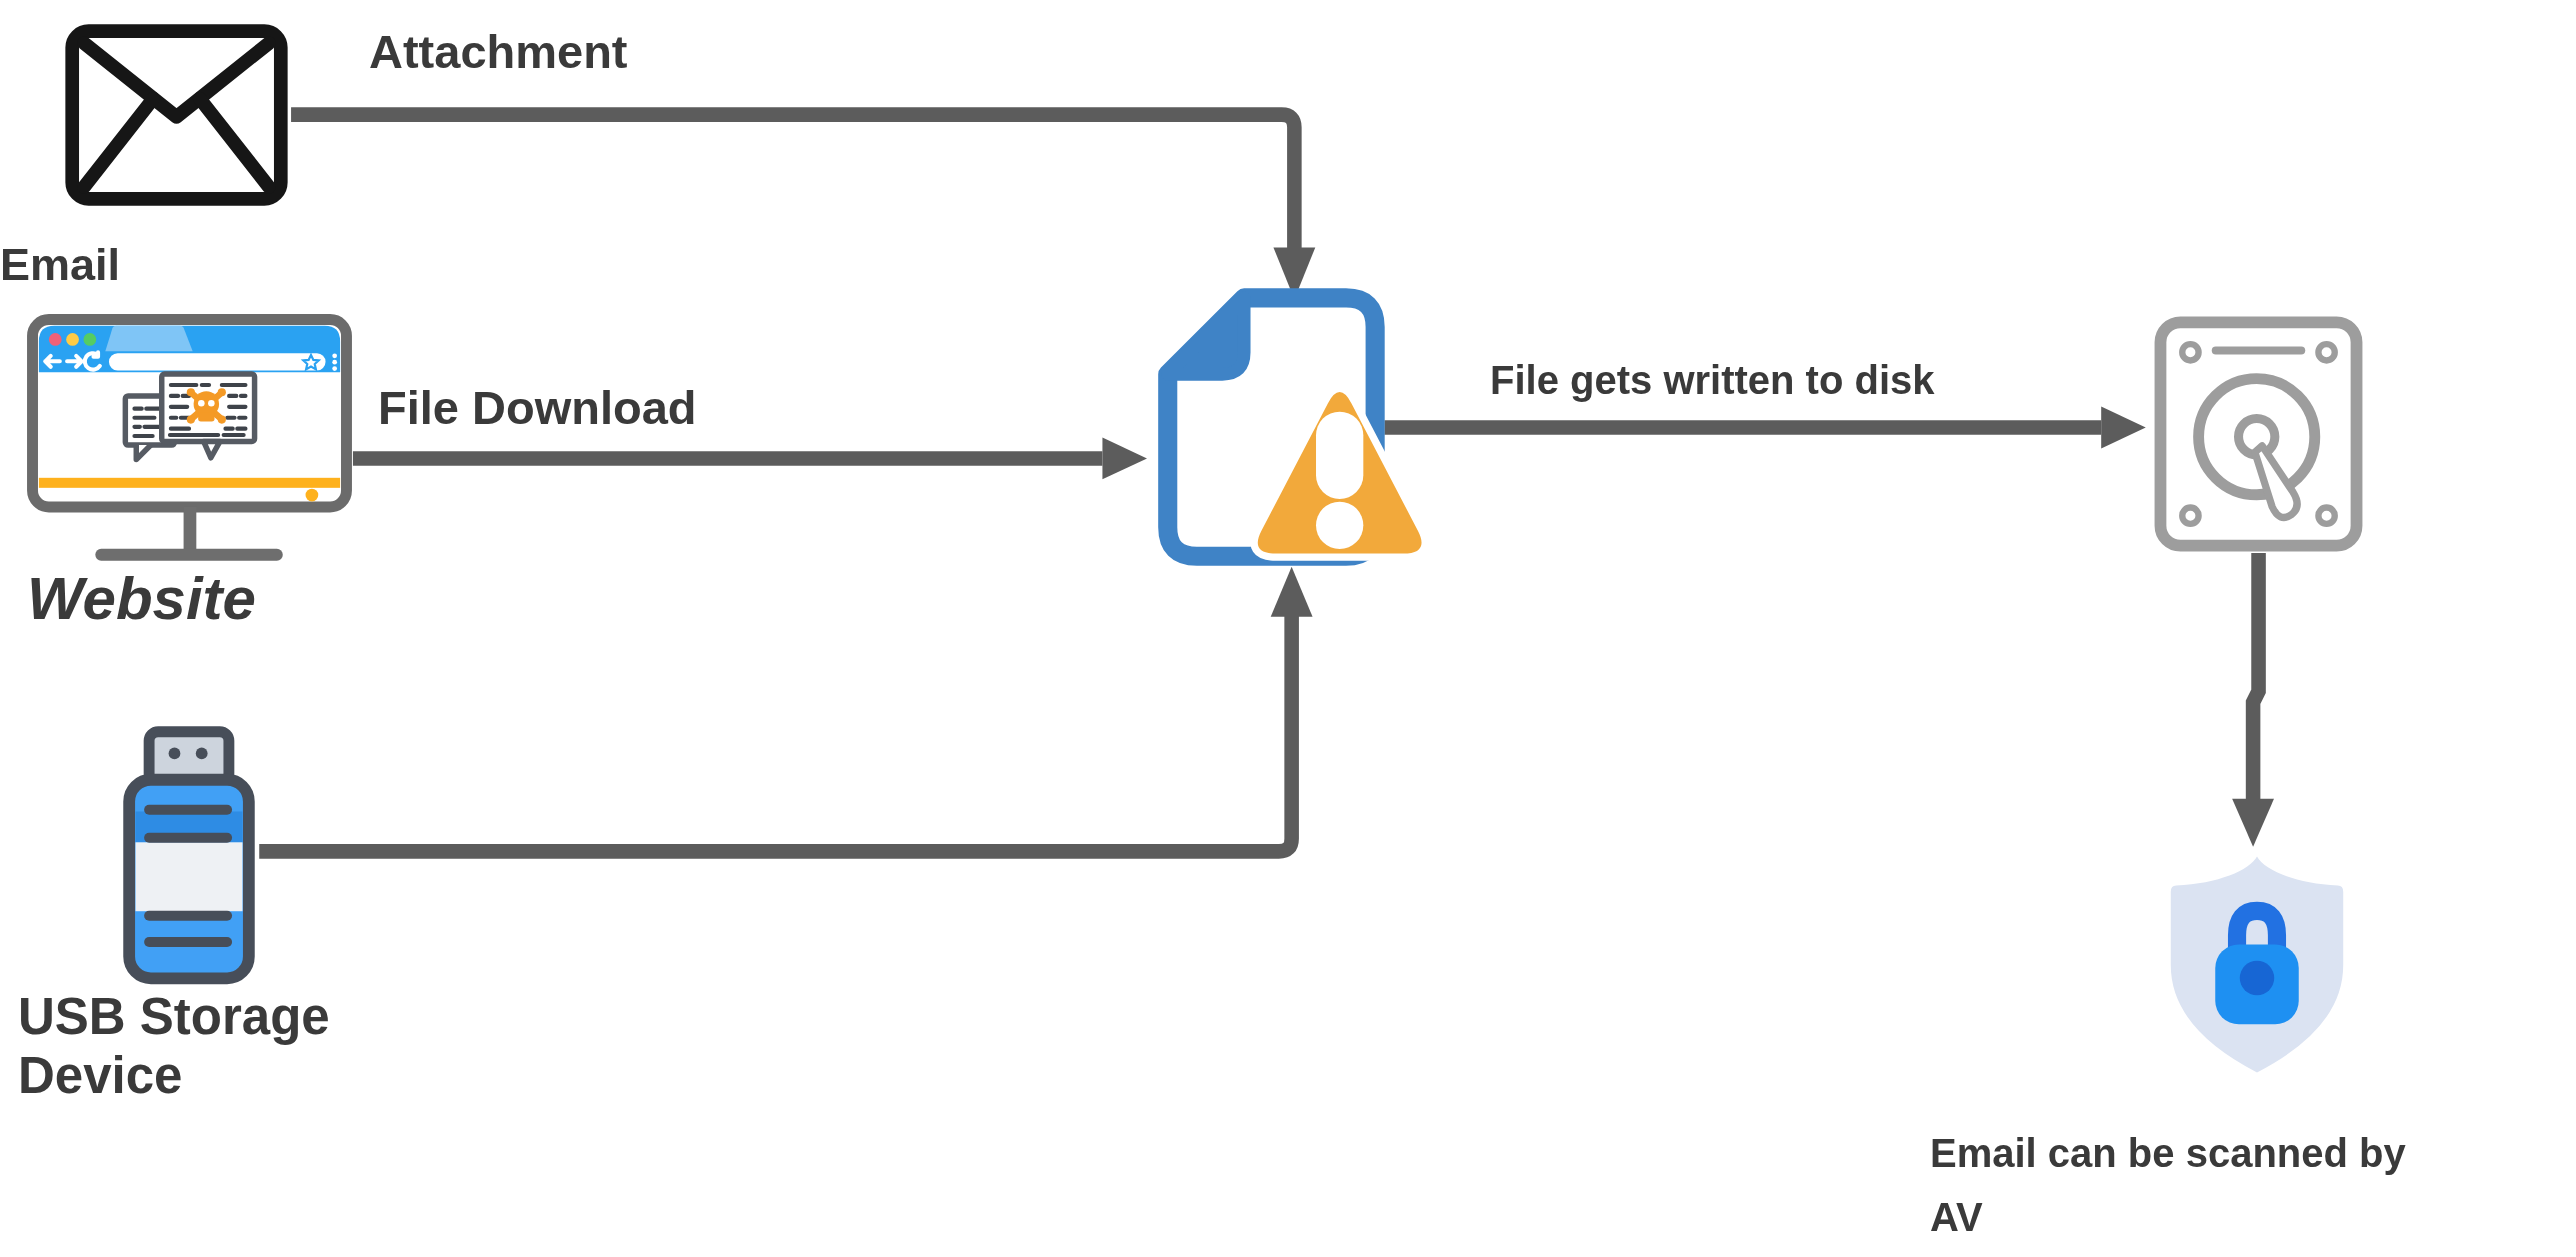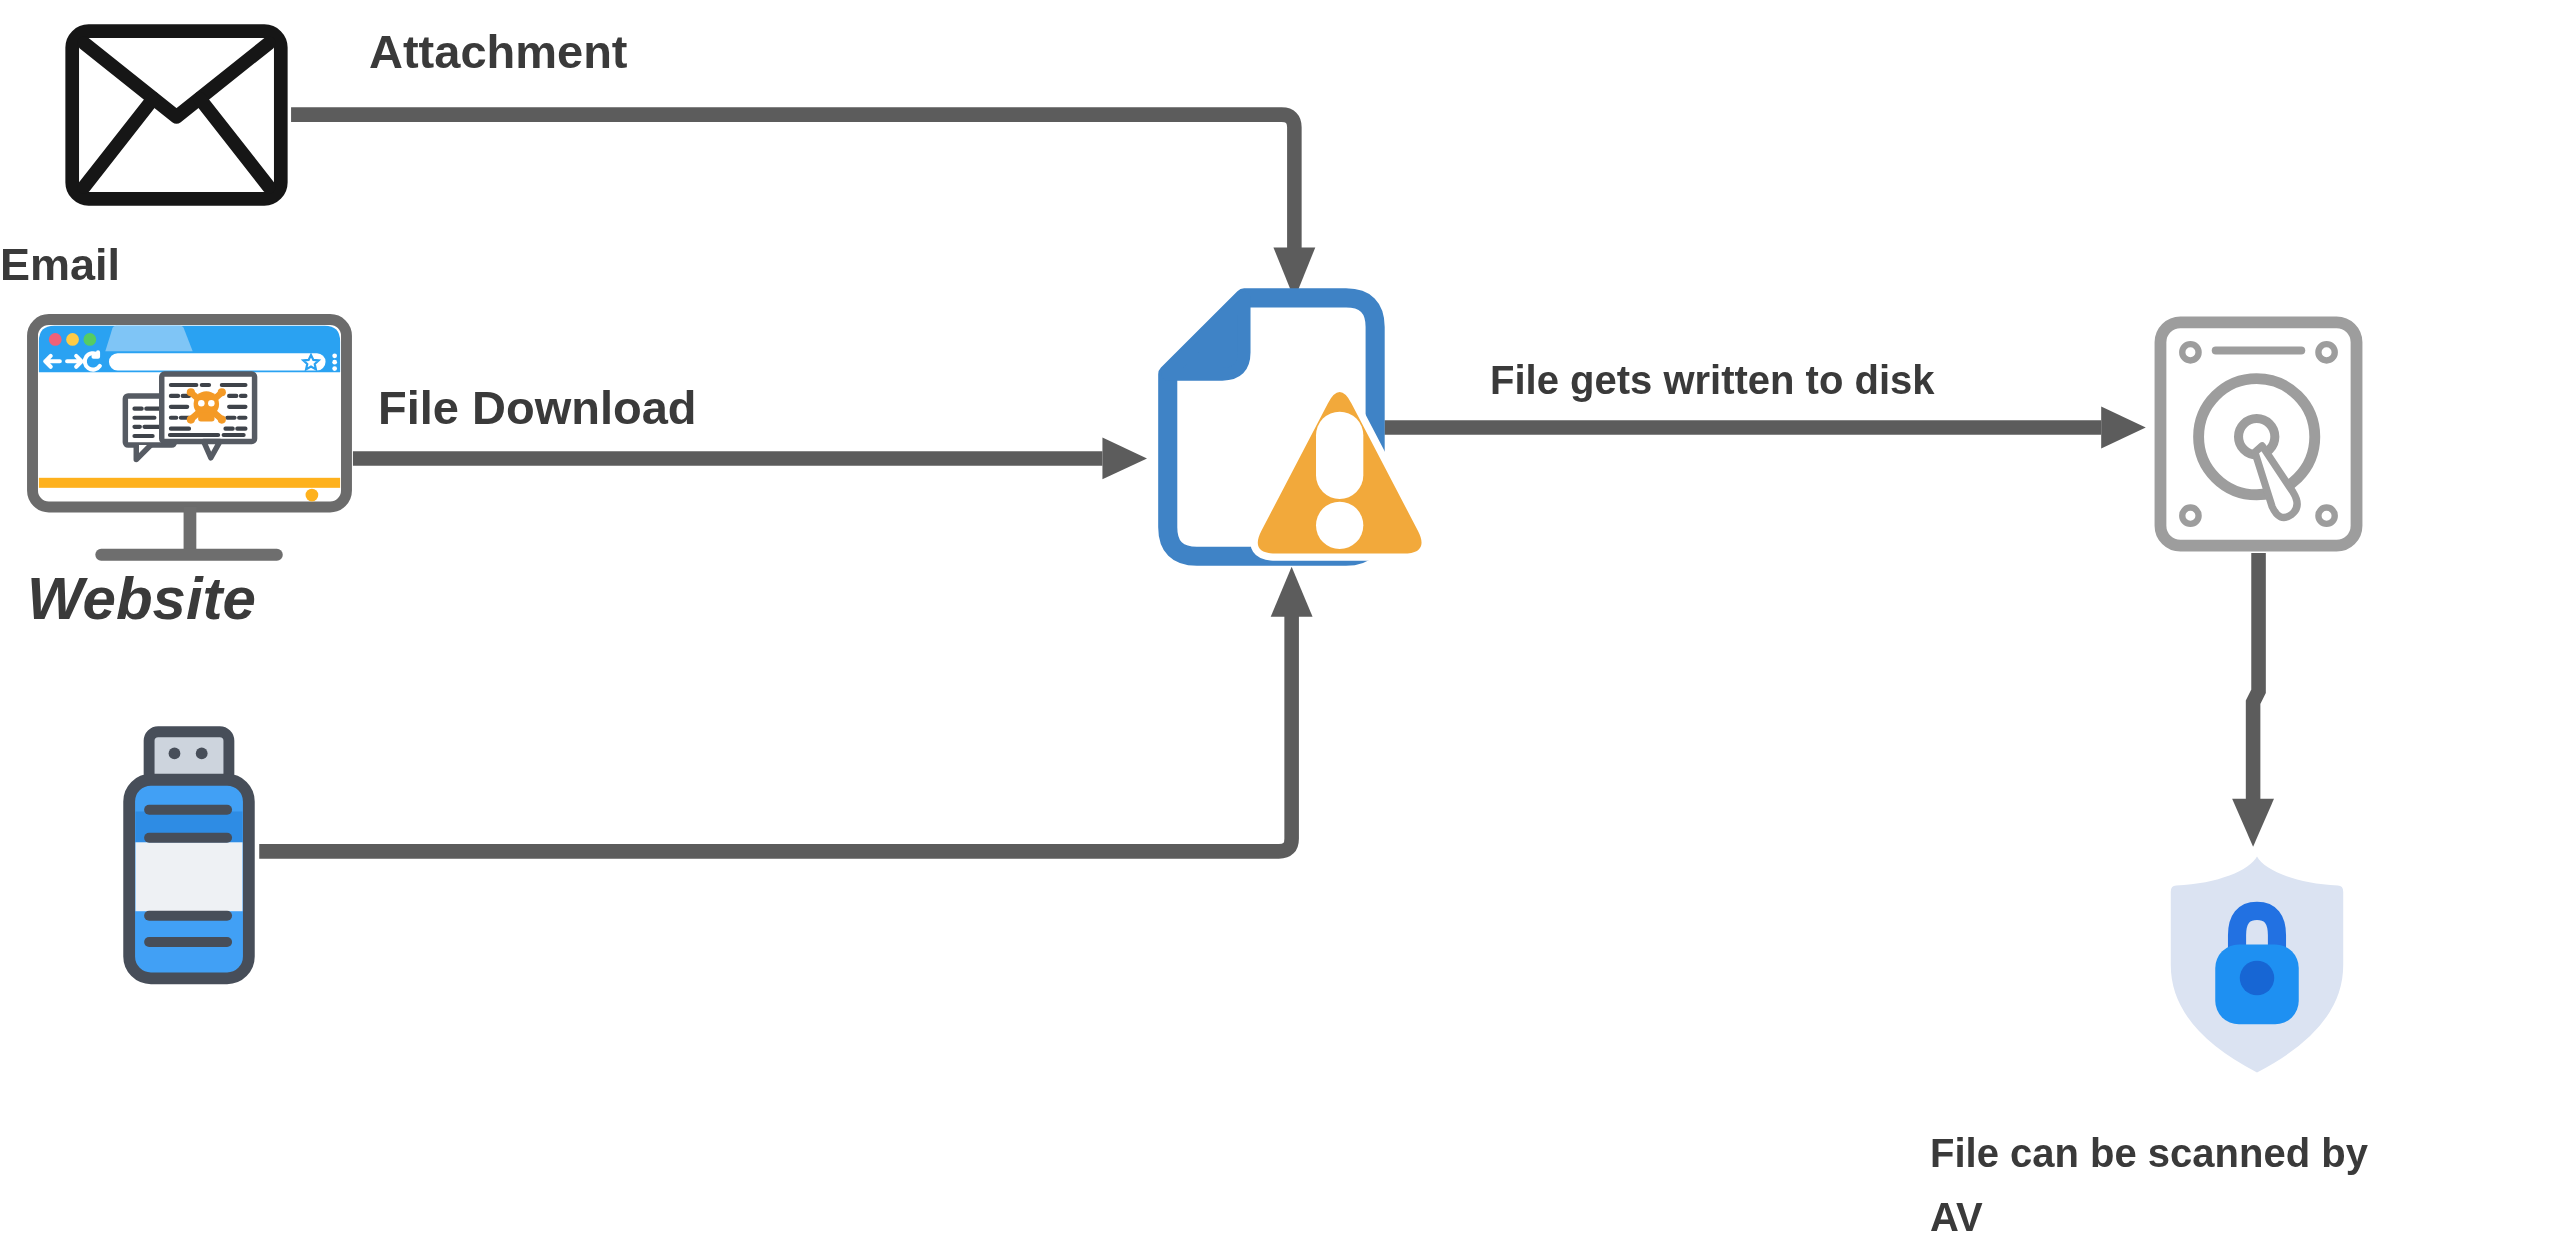"USB Storage Device" div.lbl { html: none -> <div>USB Storage Device</div> }
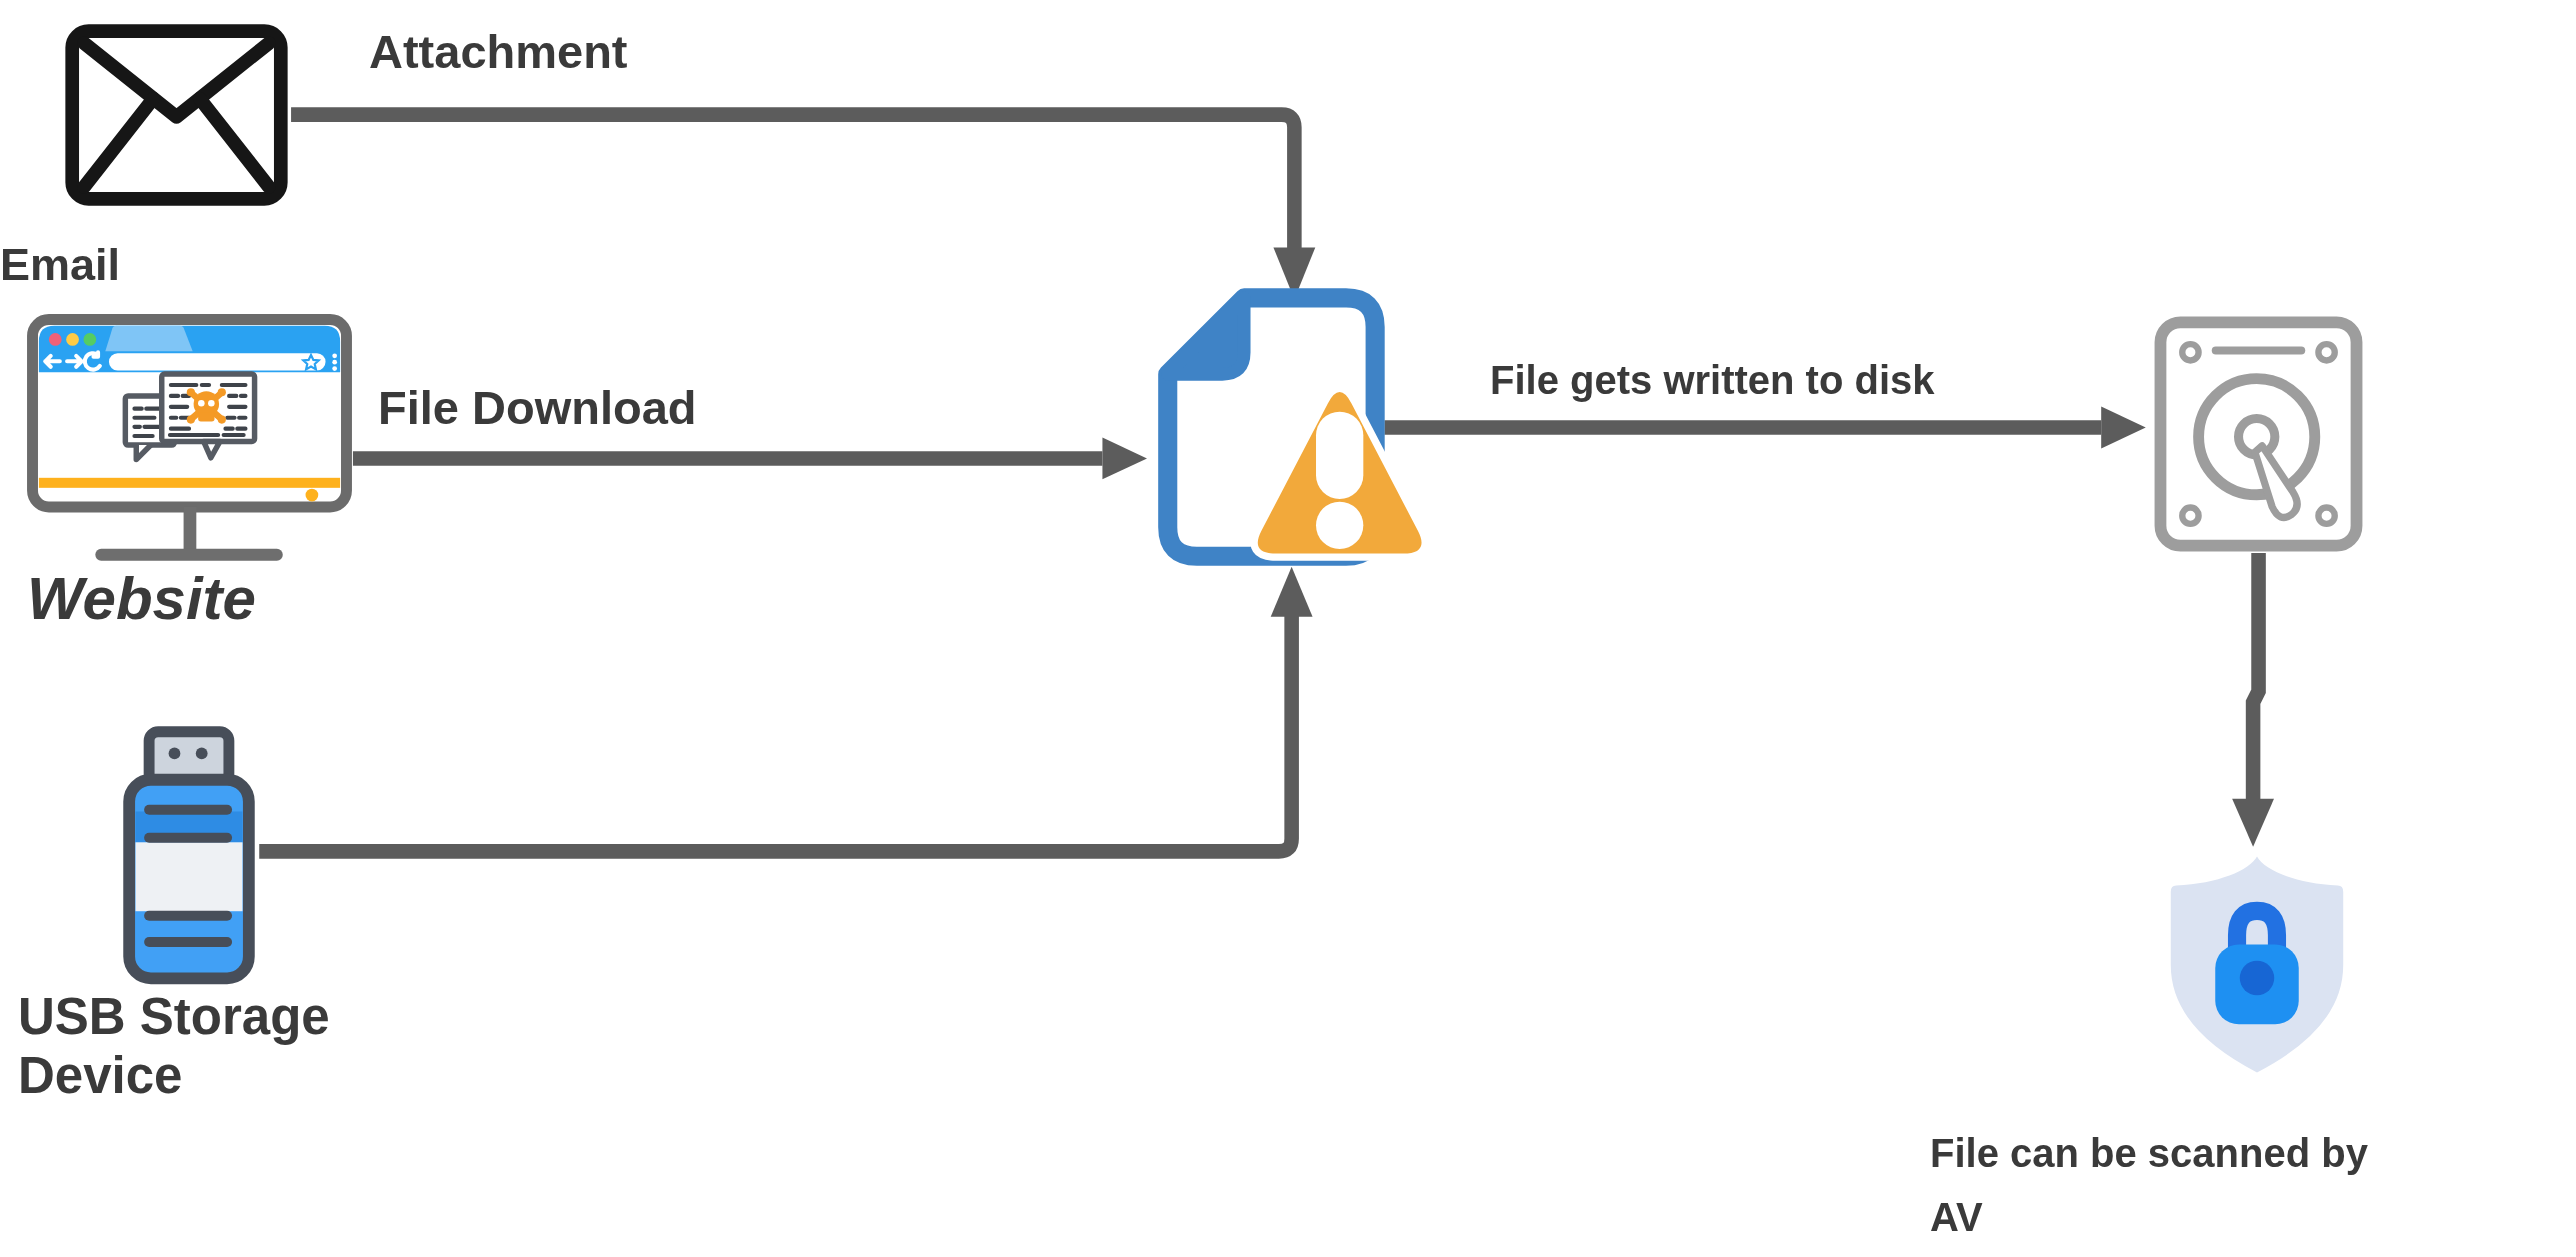"File can be scanned by" div.lbl { text: File -> Email }
